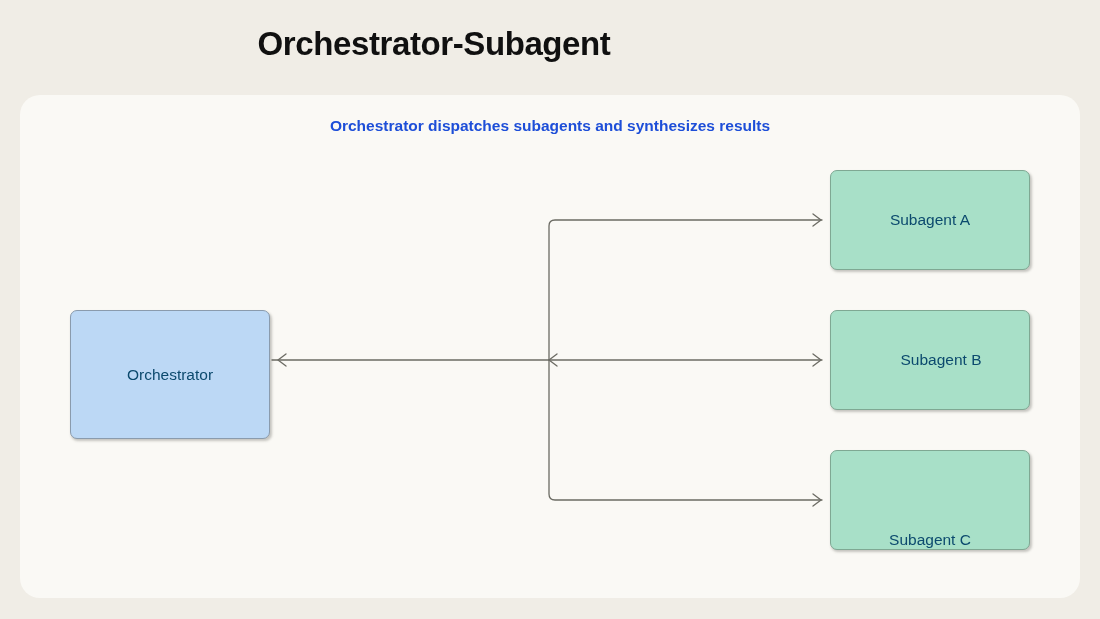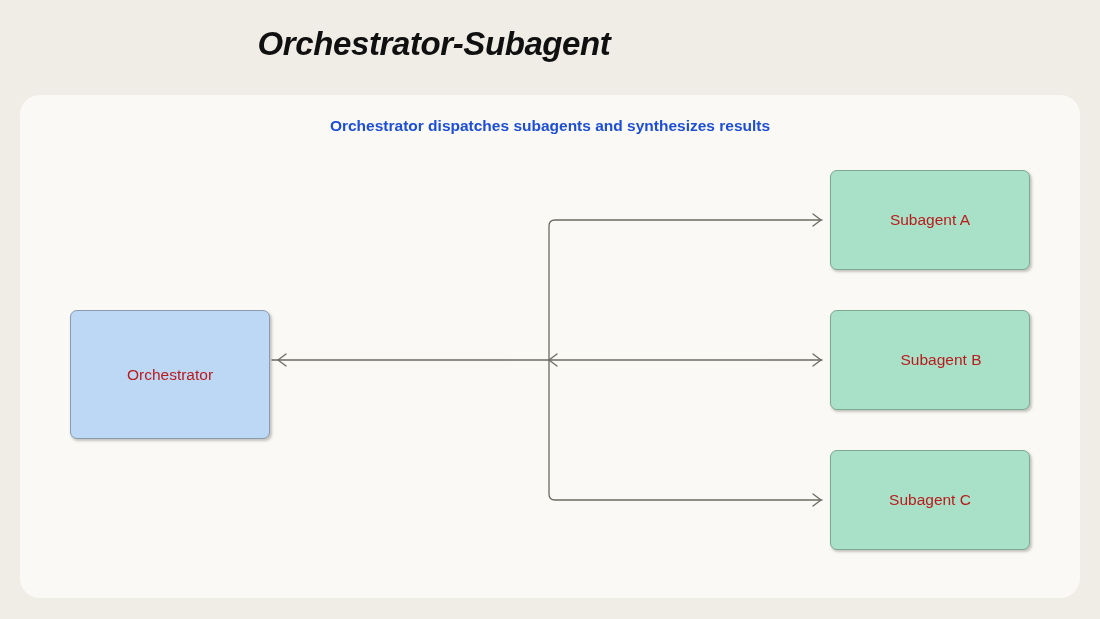"Orchestrator-Subagent" .page-title { font-style: italic -> none }
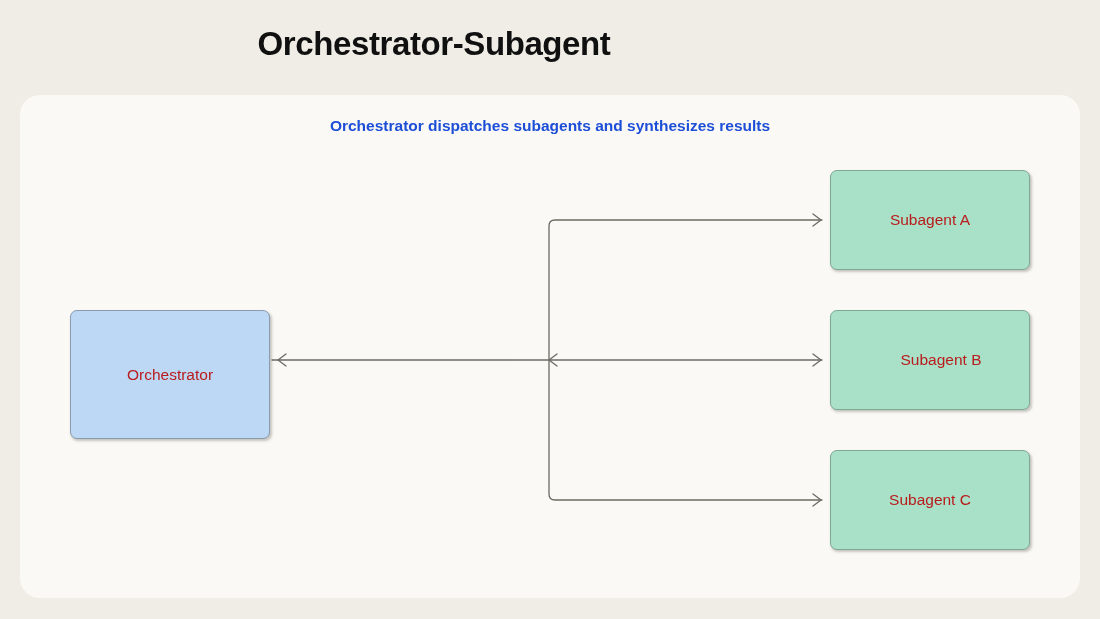"Subagent A" .node-label { color: #b91c1c -> #0c4a6e }
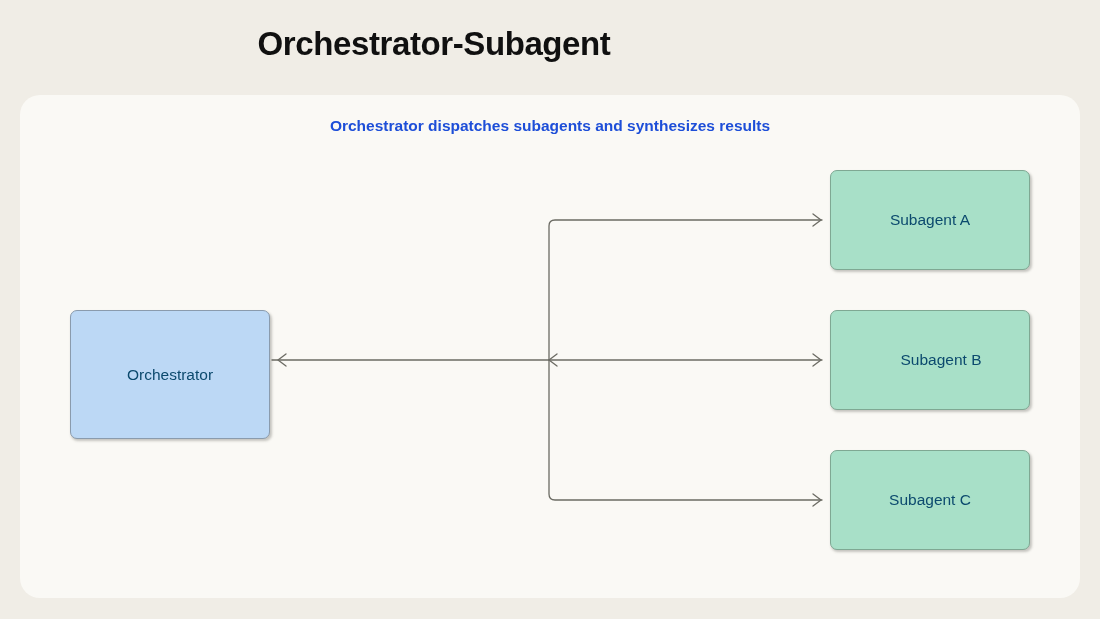"Subagent C" div.node-box { align-items: none -> flex-end }
